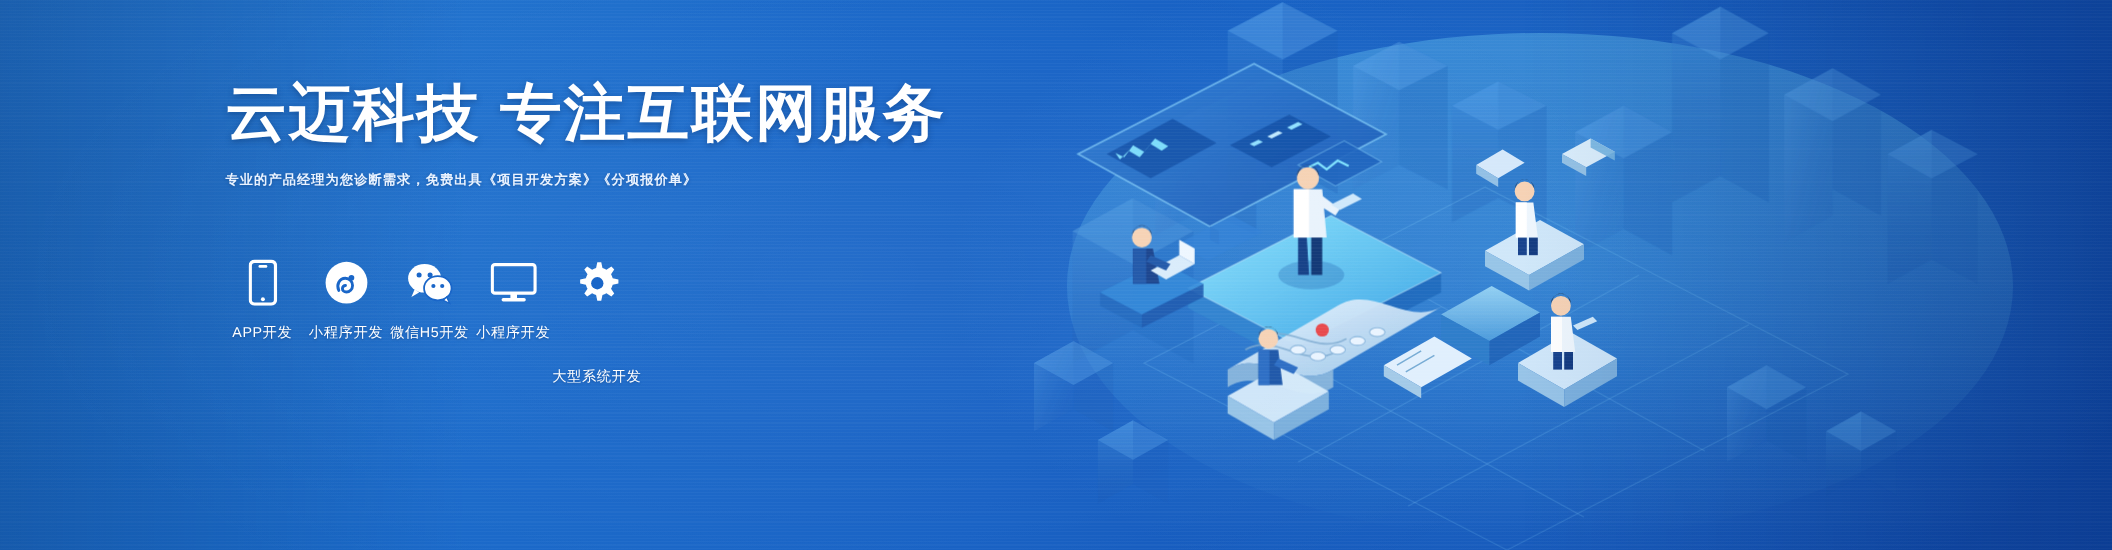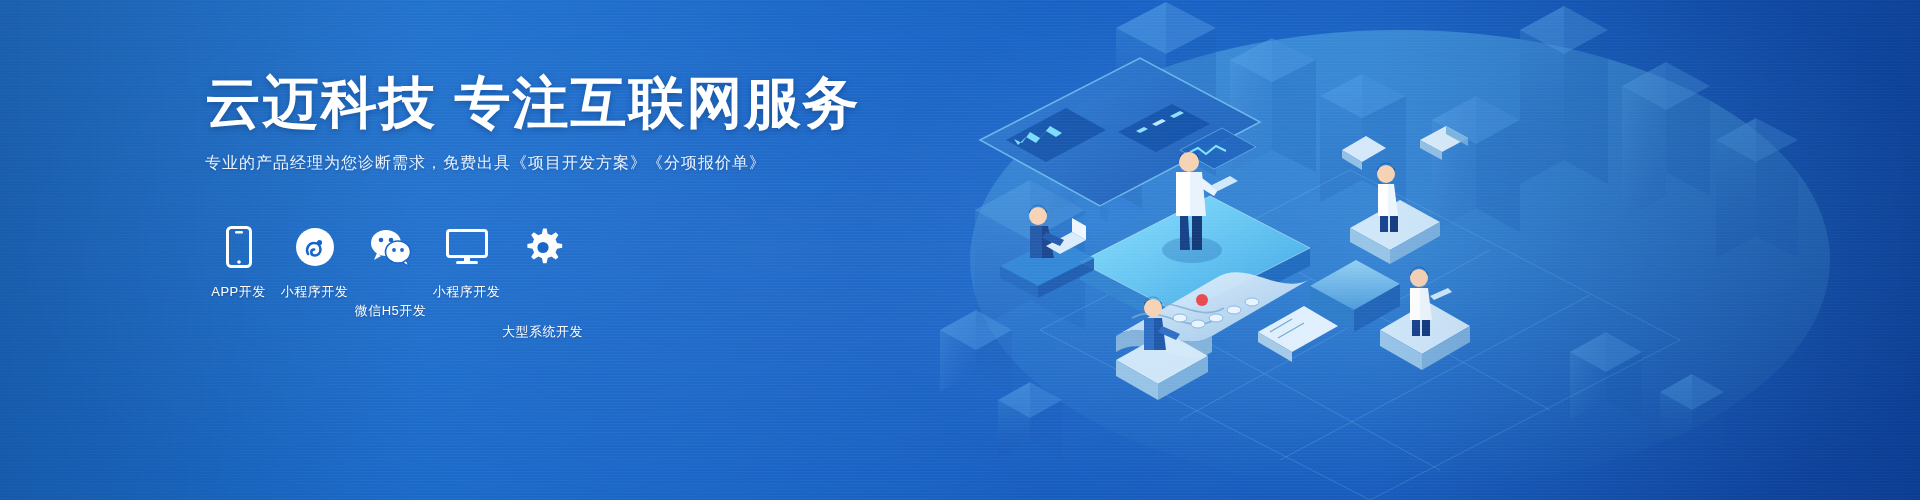"专业的产品经理为您诊断需求，免费出具《项目开发方案》《分项报价单》" .sub { font-size: 16px -> 12px; font-weight: normal -> bold }
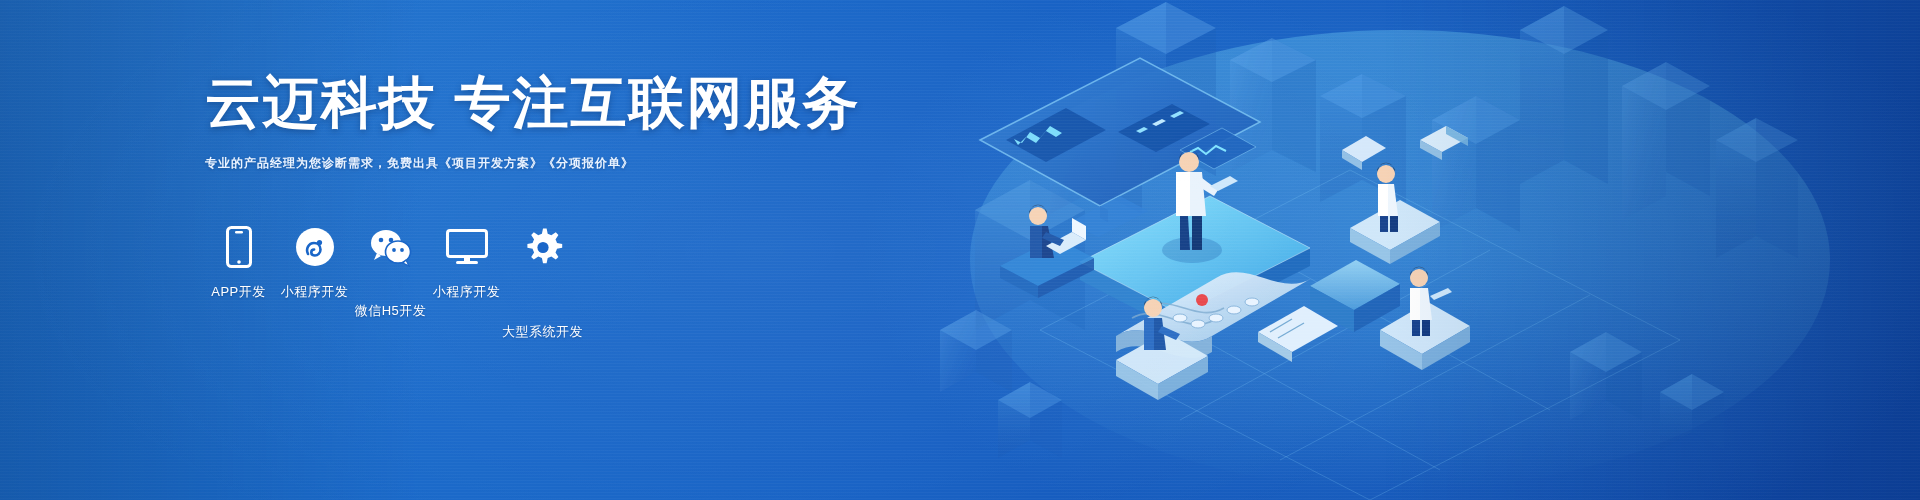"APP开发" .icons { top: 224px -> 234px }
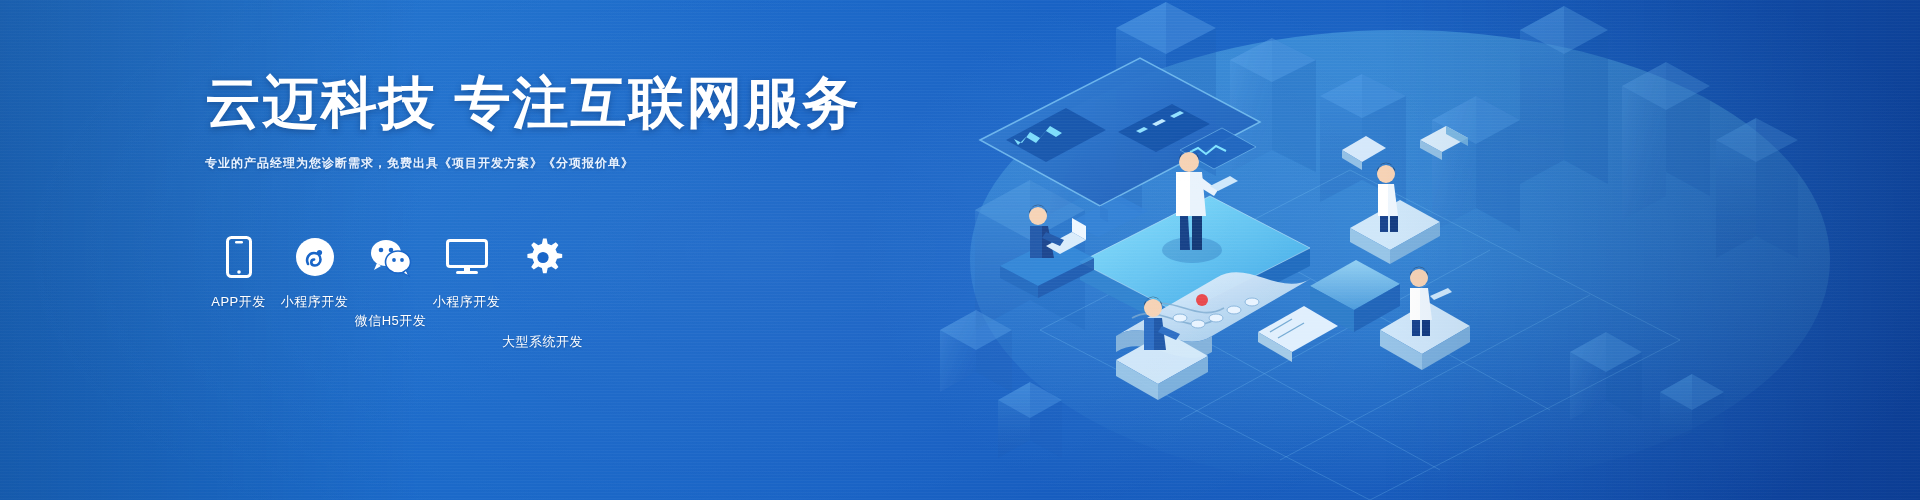"微信H5开发" .ic3 { gap: 19px -> none }
